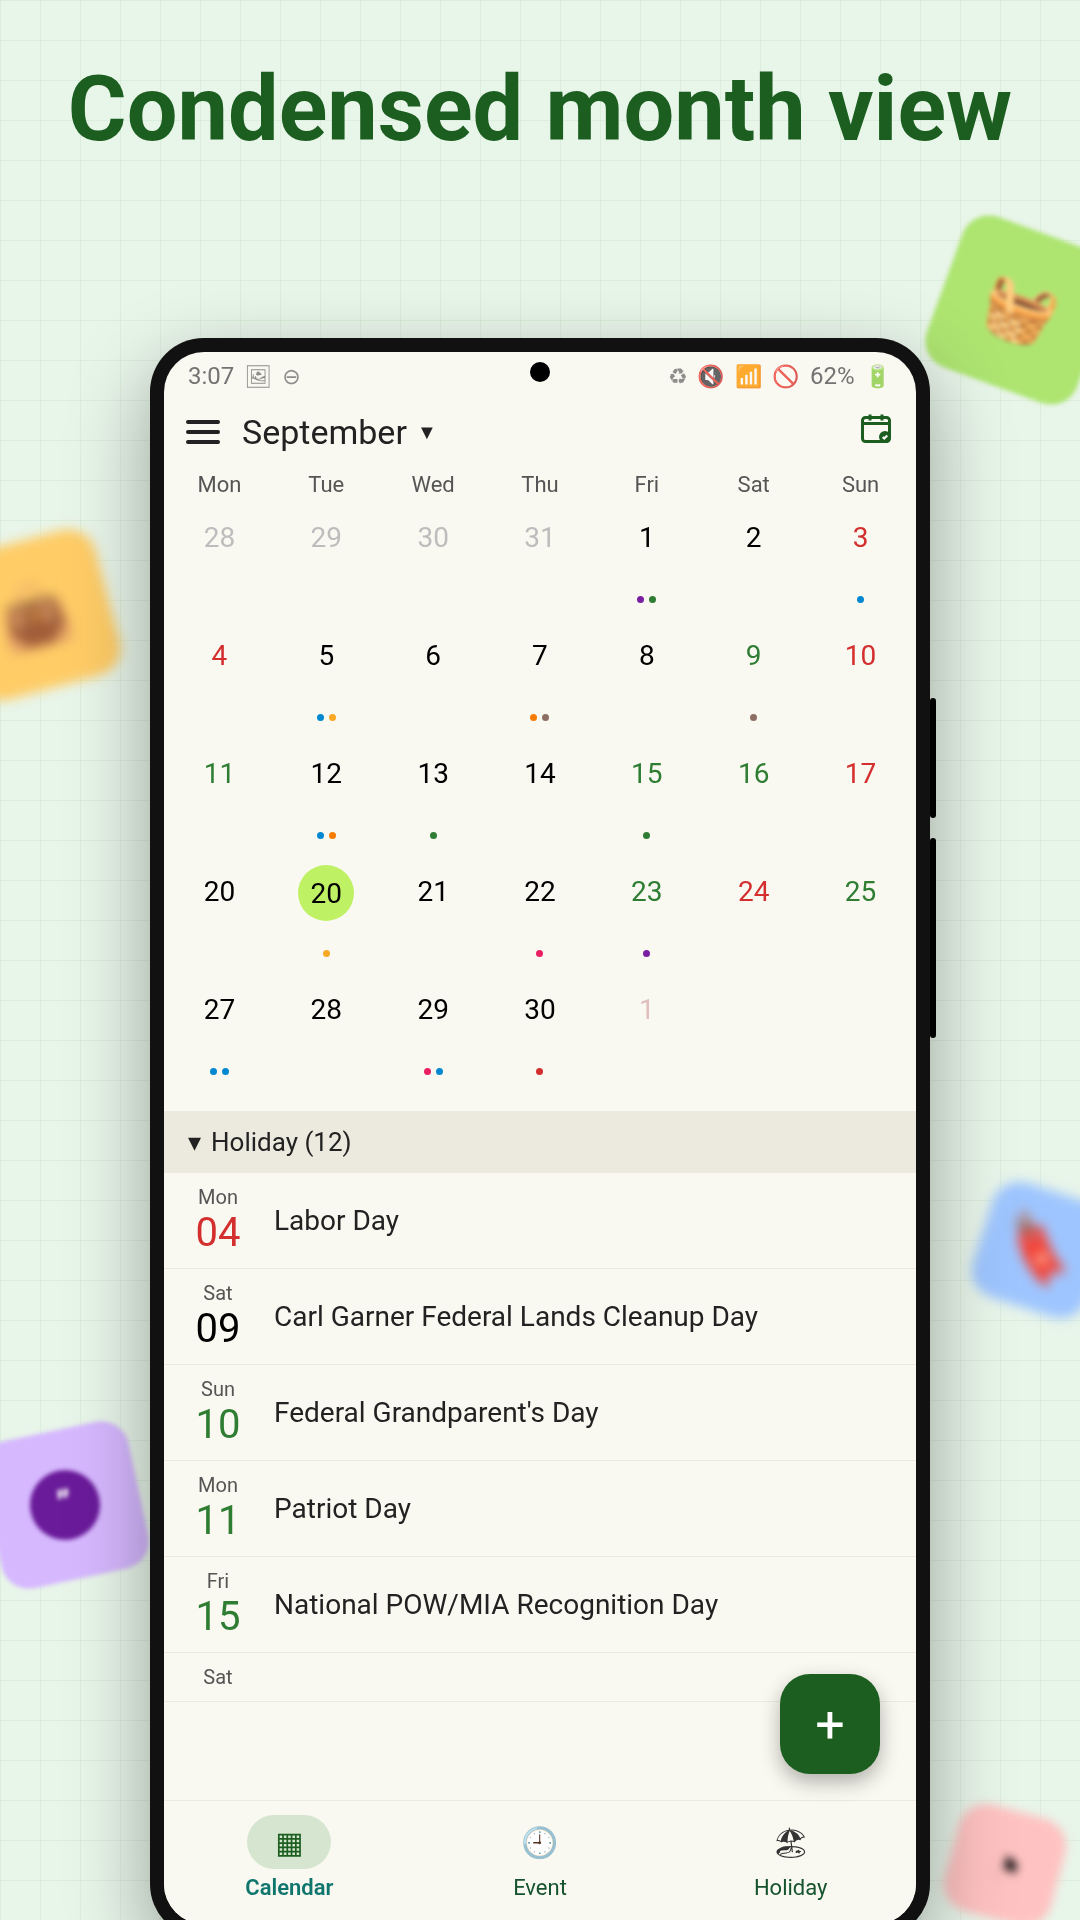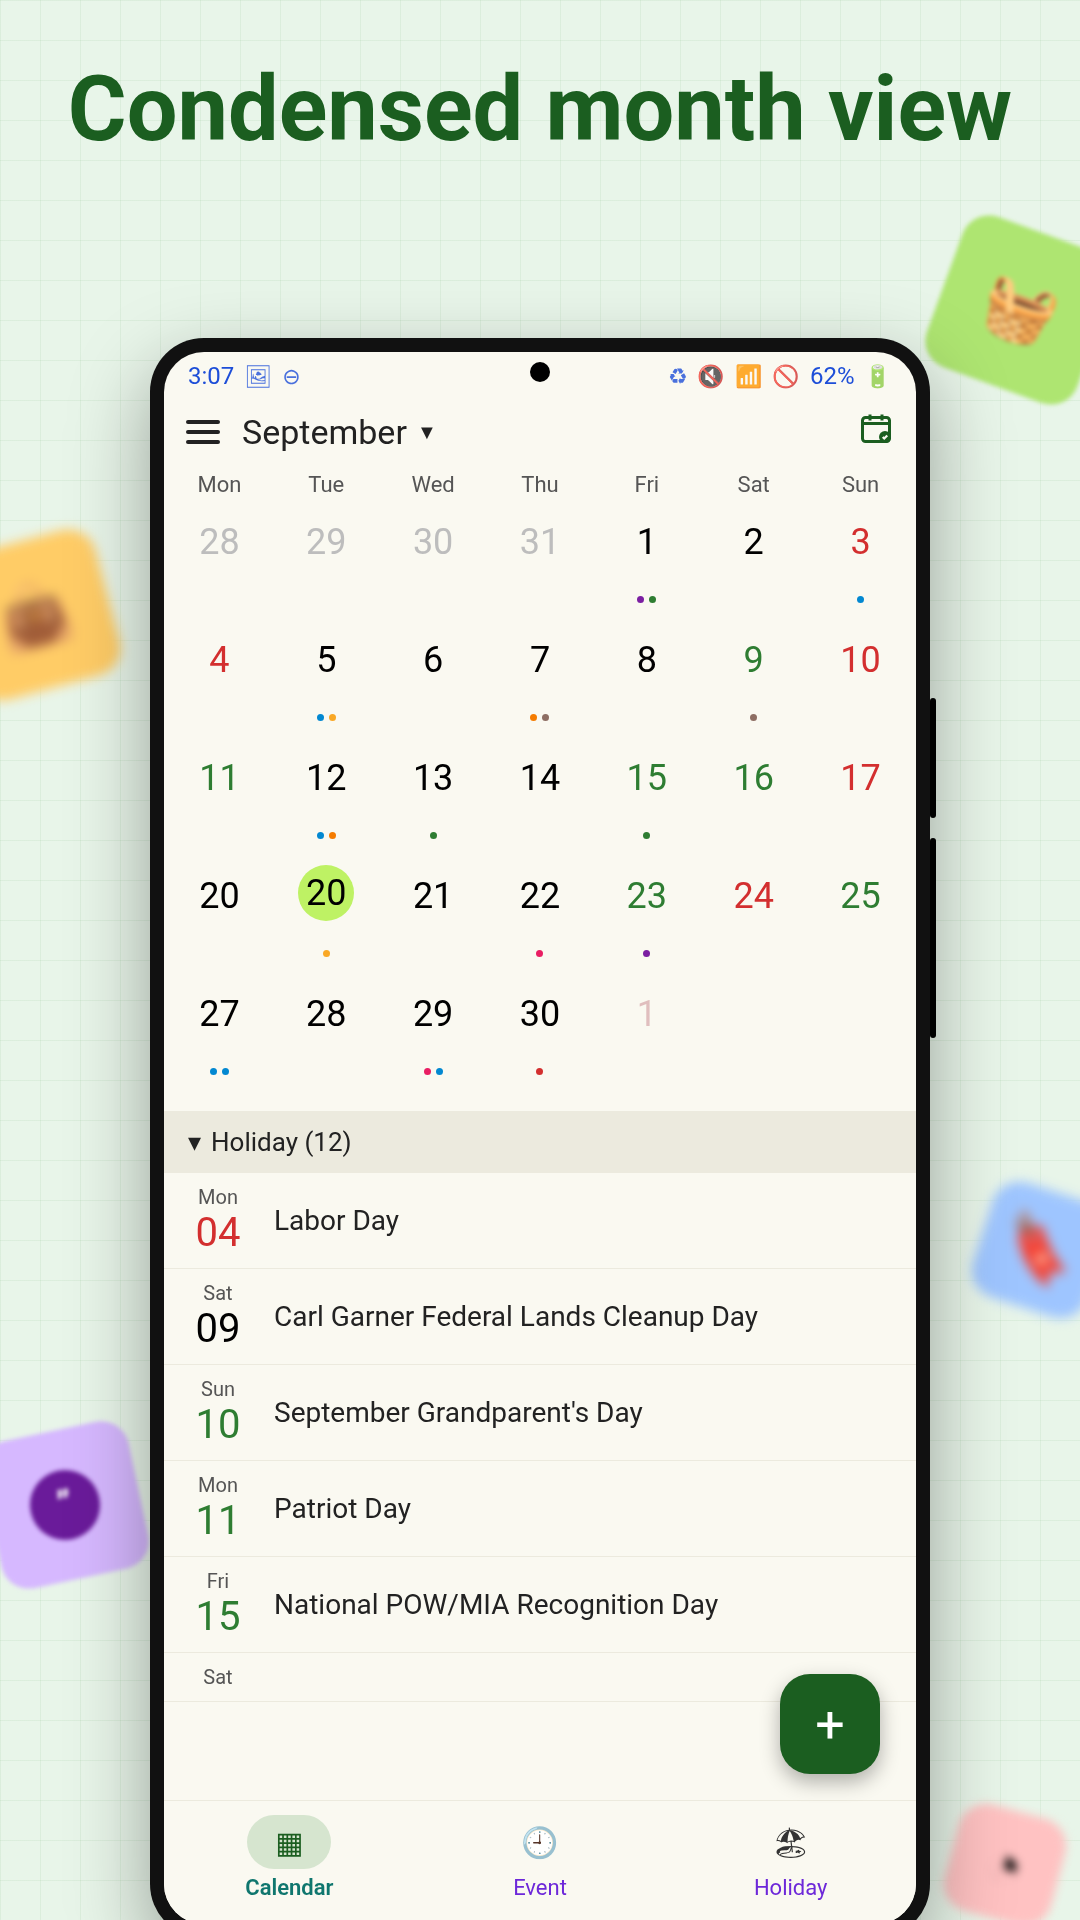"3:07" .statusbar { color: #1d4ed8 -> #737373 }
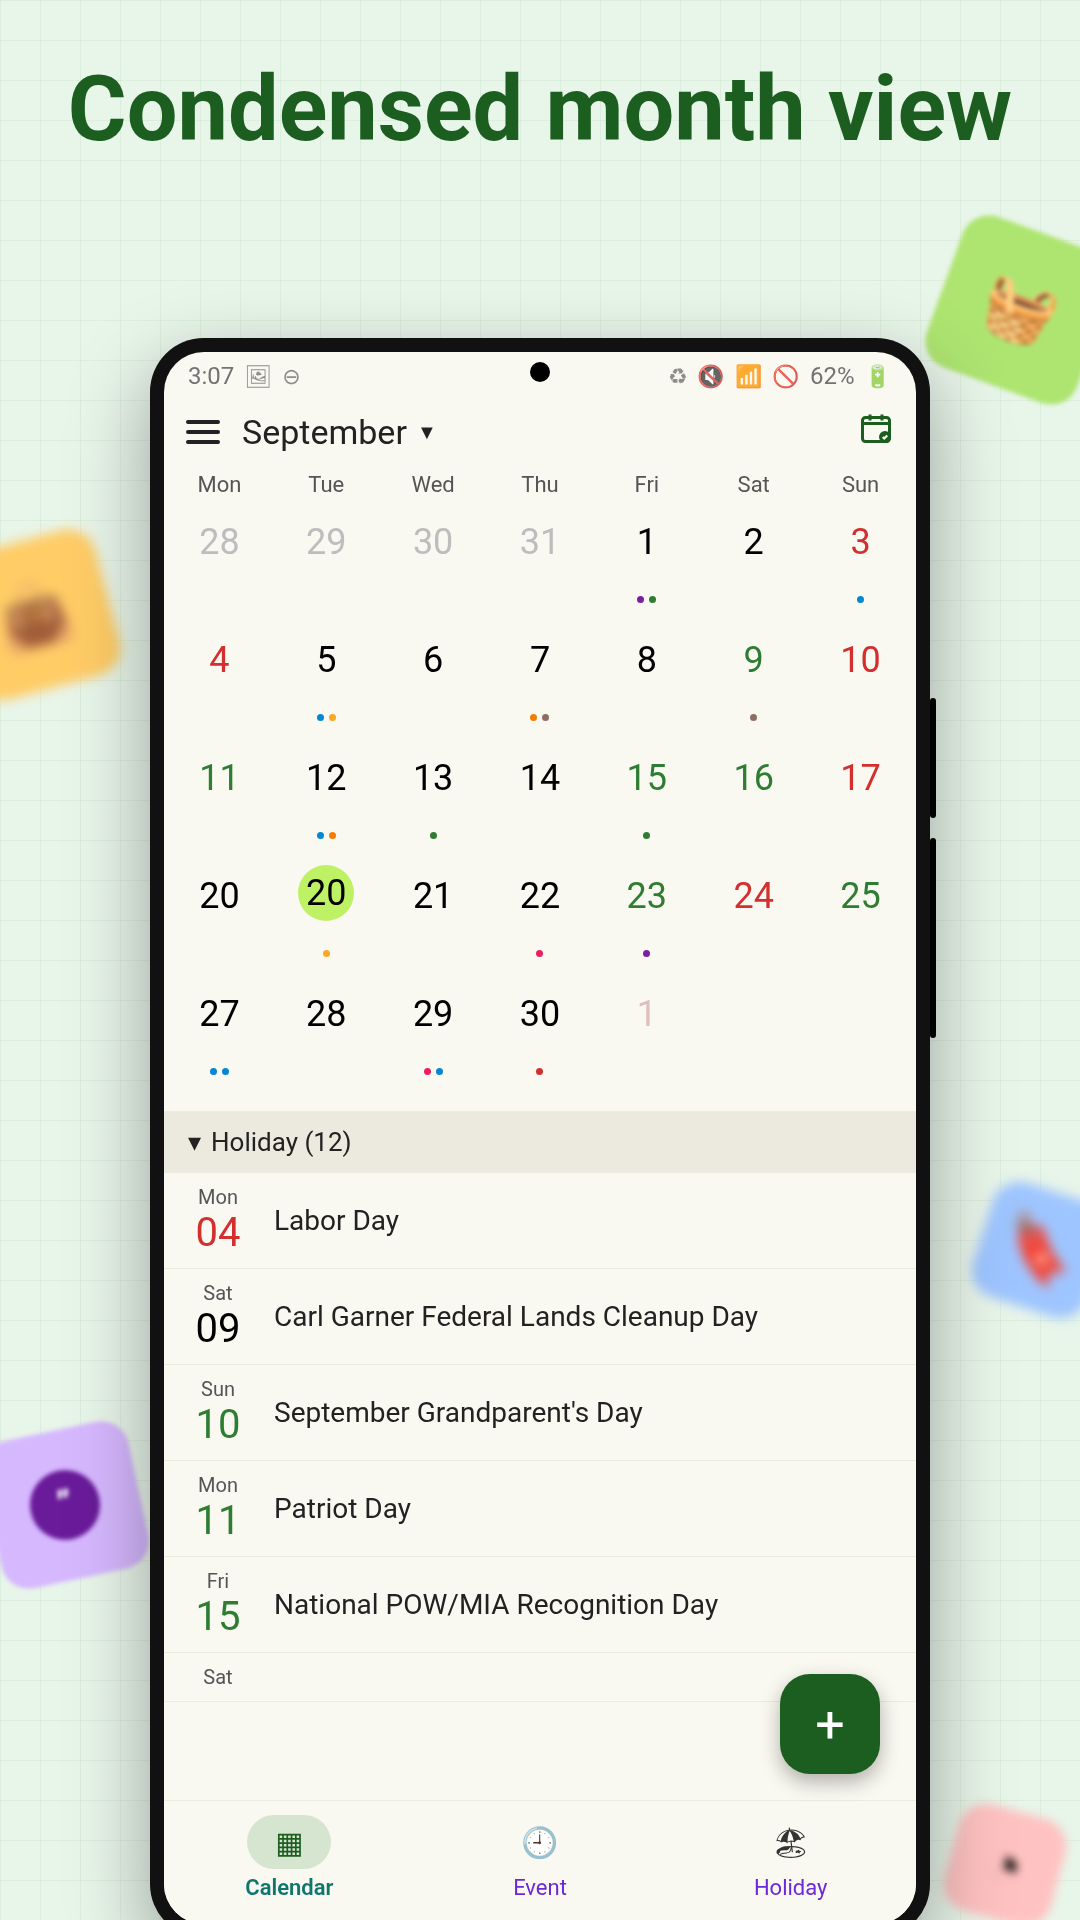"28" .cell .num { font-size: 36px -> 28px }
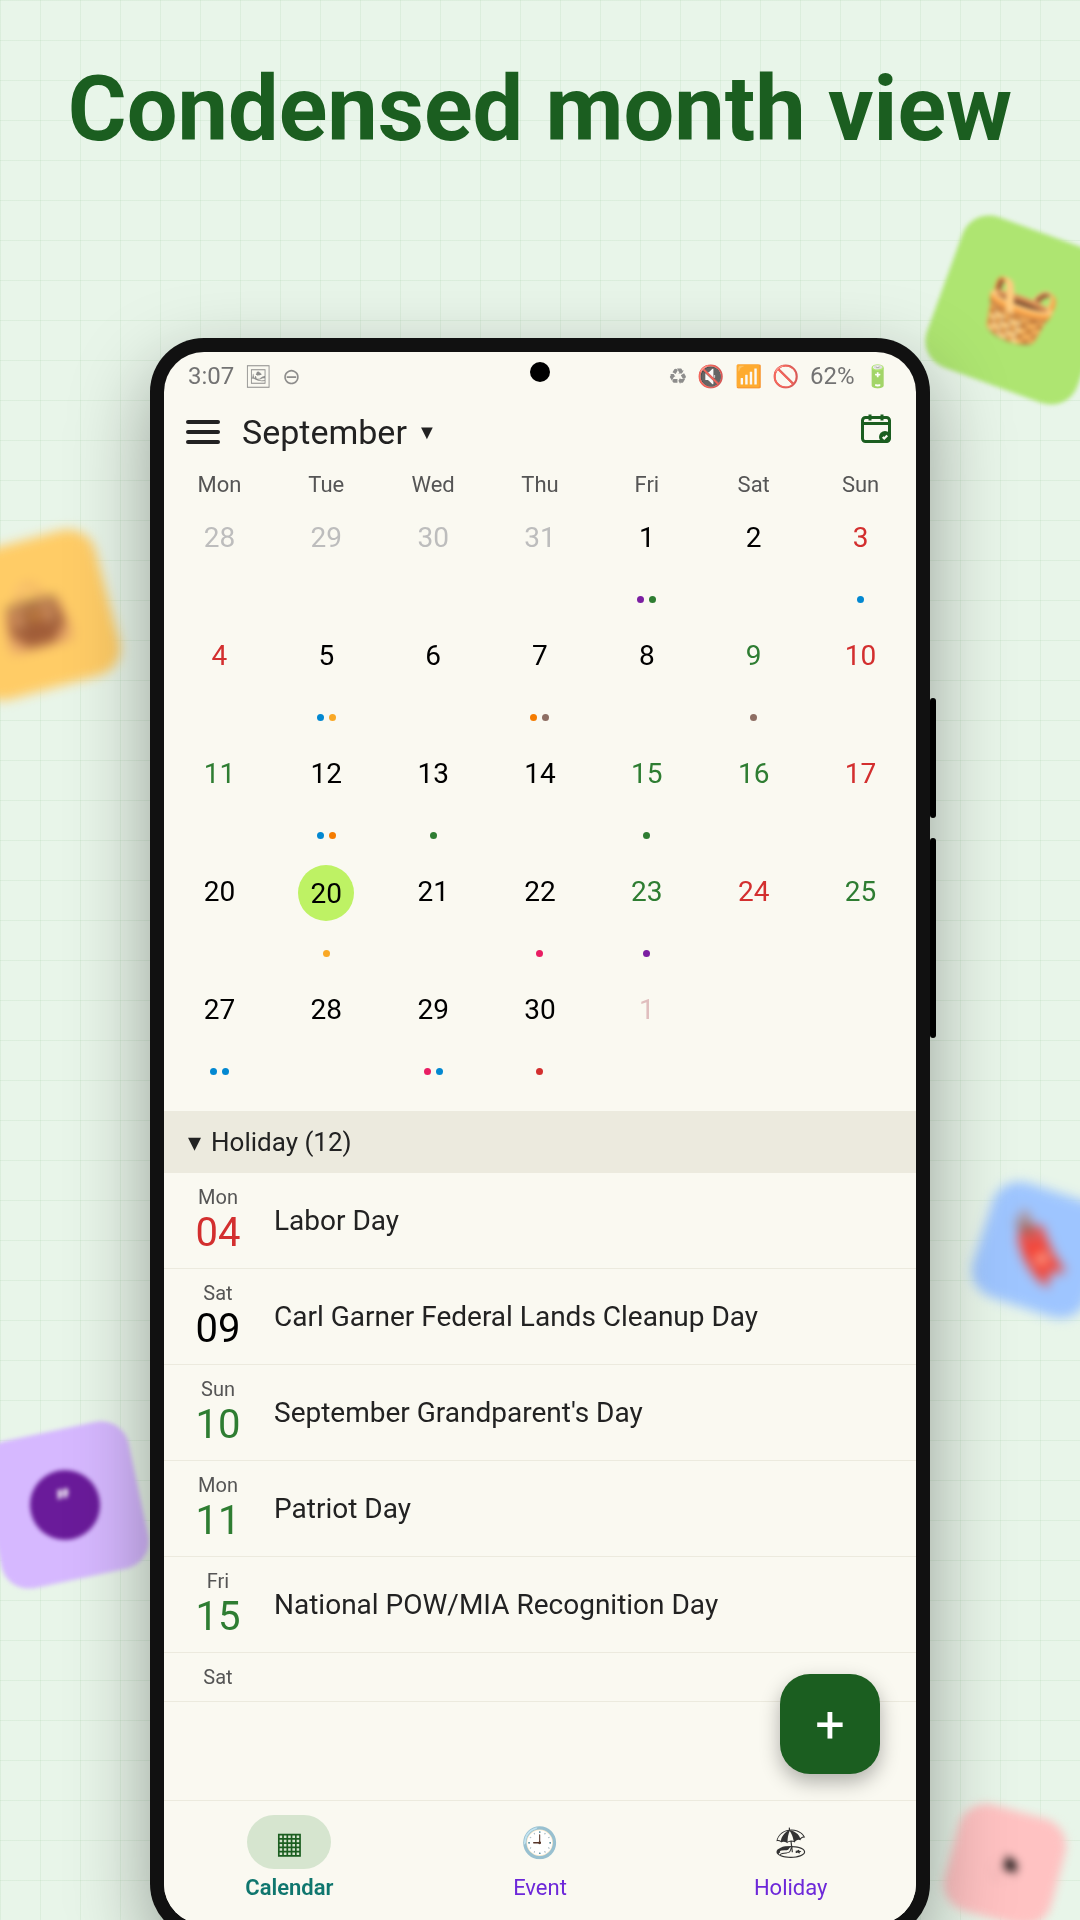"September Grandparent's Day" div.event-title { text: September -> Federal }
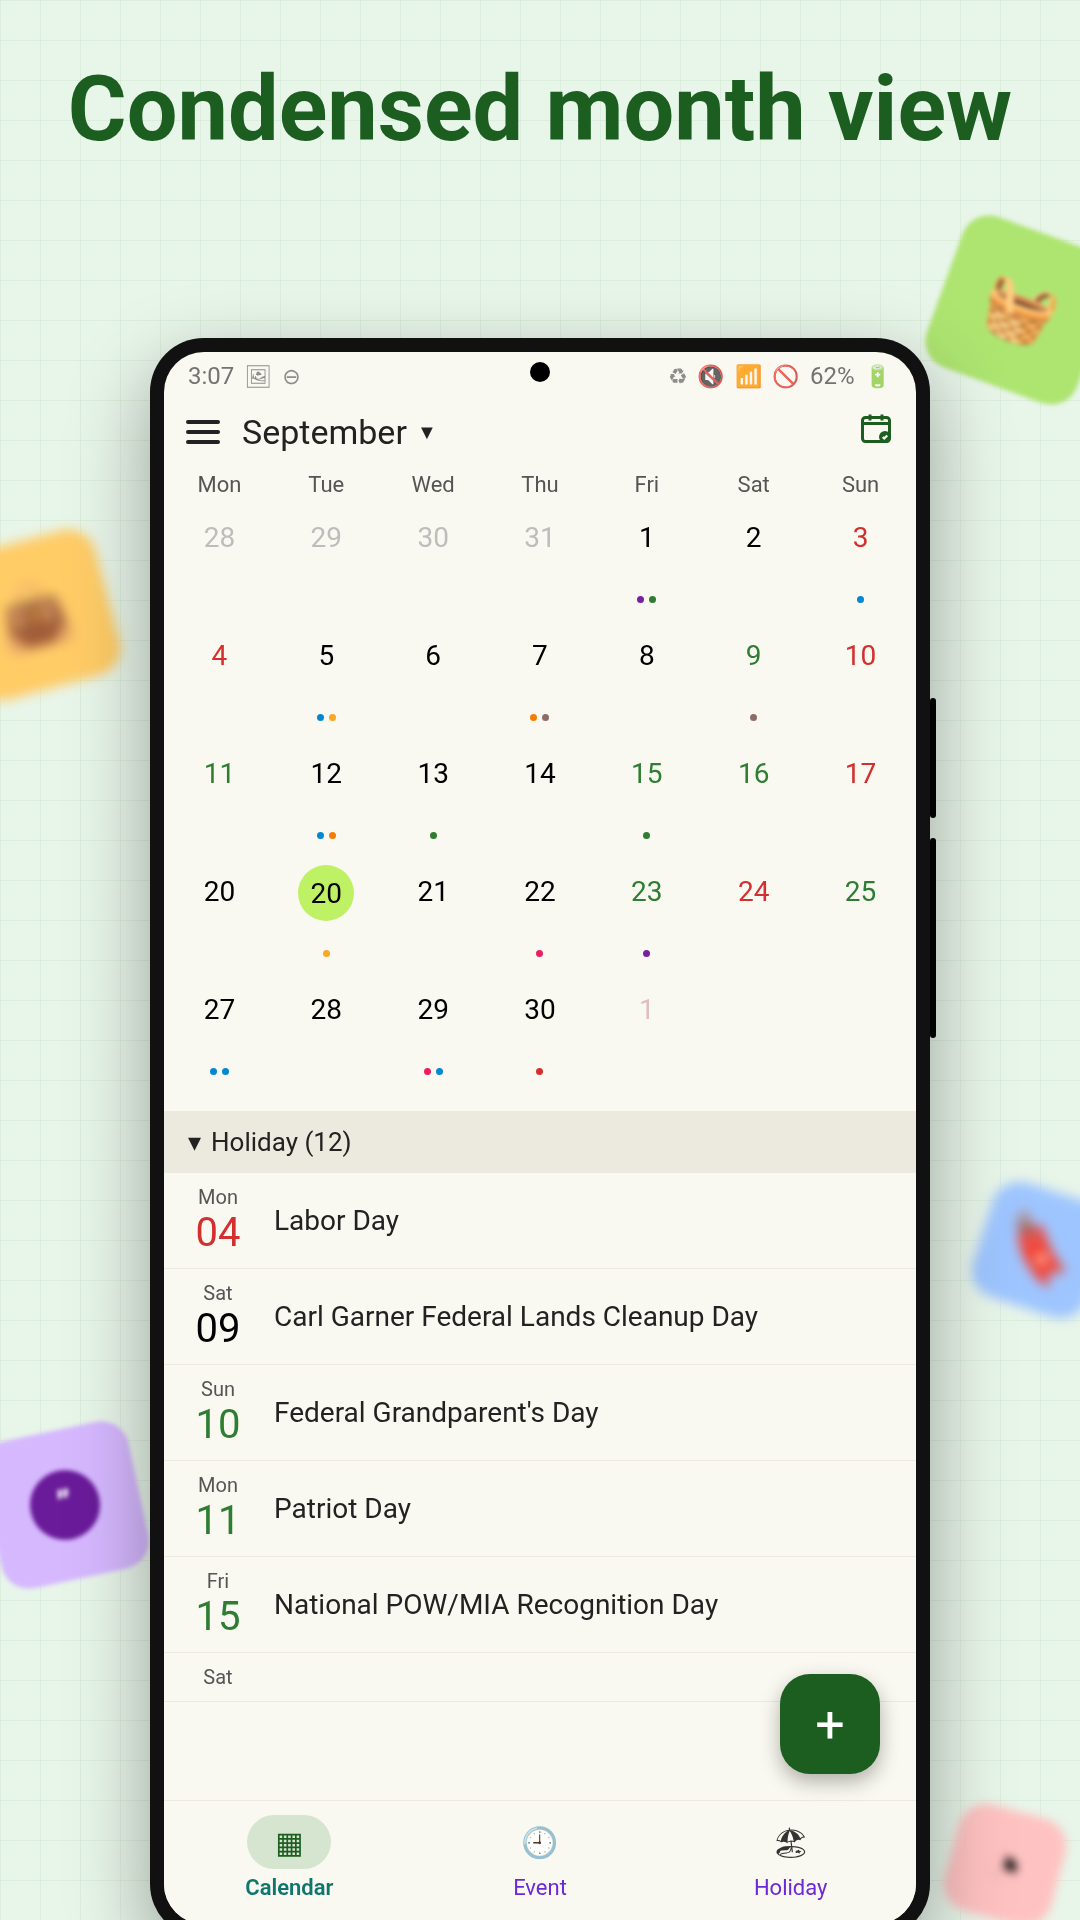"Event" .nav-label { color: #6d28d9 -> #14532d }
